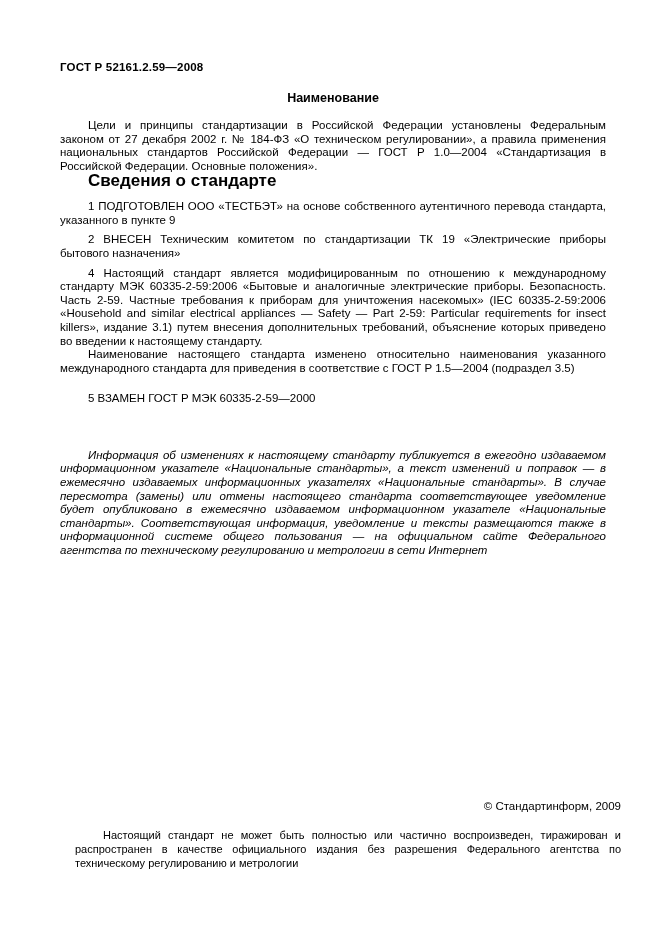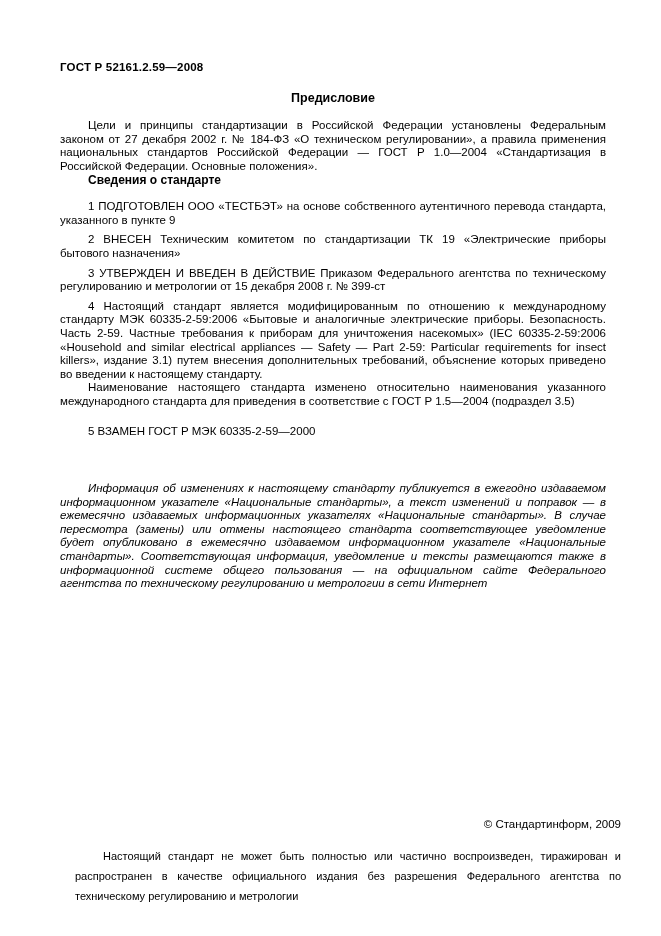"Предисловие" div.doc-title { text: Предисловие -> Наименование }
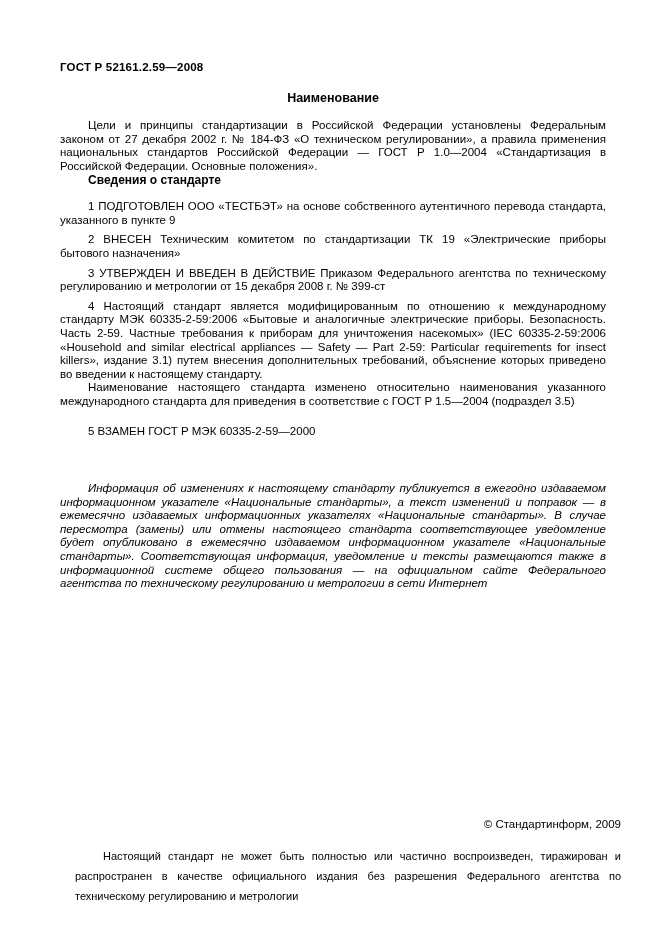"Сведения о стандарте" .section-heading { font-size: 12px -> 17px }
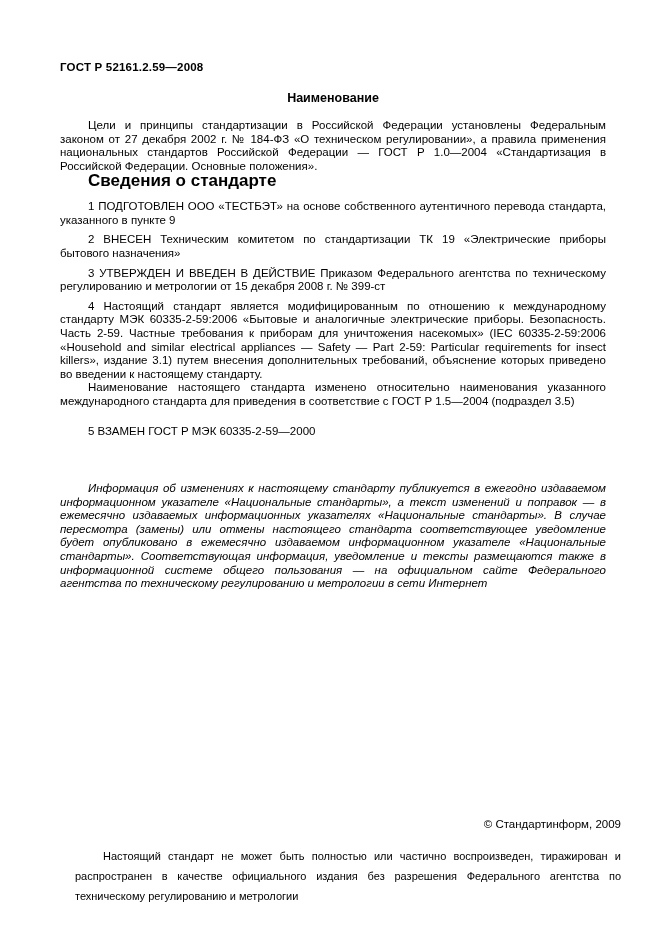"3 УТВЕРЖДЕН И ВВЕДЕН В" p.para { html: <p>3 УТВЕРЖДЕН И ВВЕДЕН В ДЕЙСТВИЕ Приказом Федерального агентства по техническому регулированию и метрологии от 15 декабря 2008 г. № 399-ст</p> -> none }
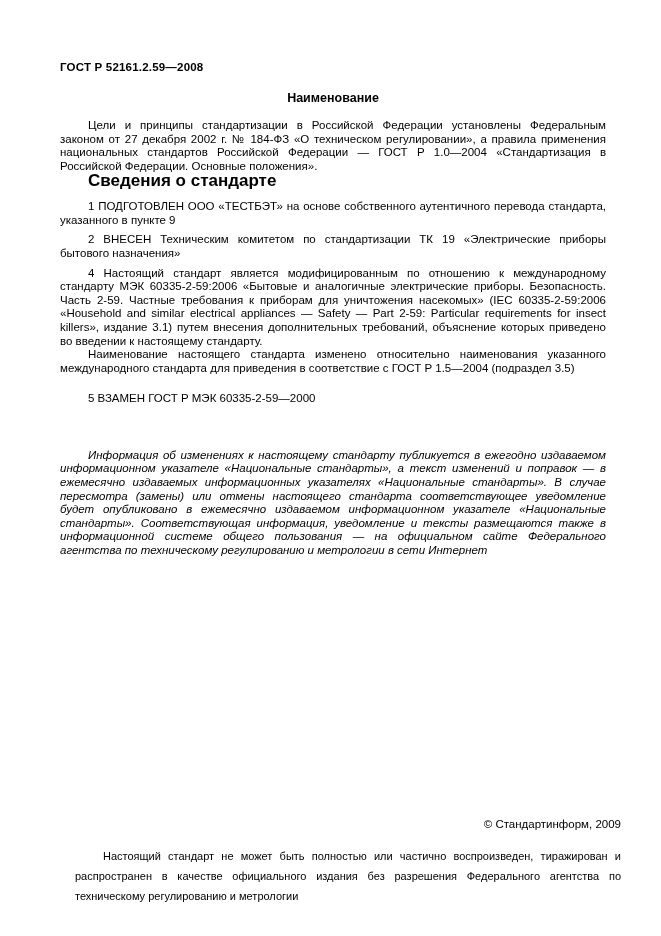"© Стандартинформ, 2009" .bottom { top: 818px -> 800px }
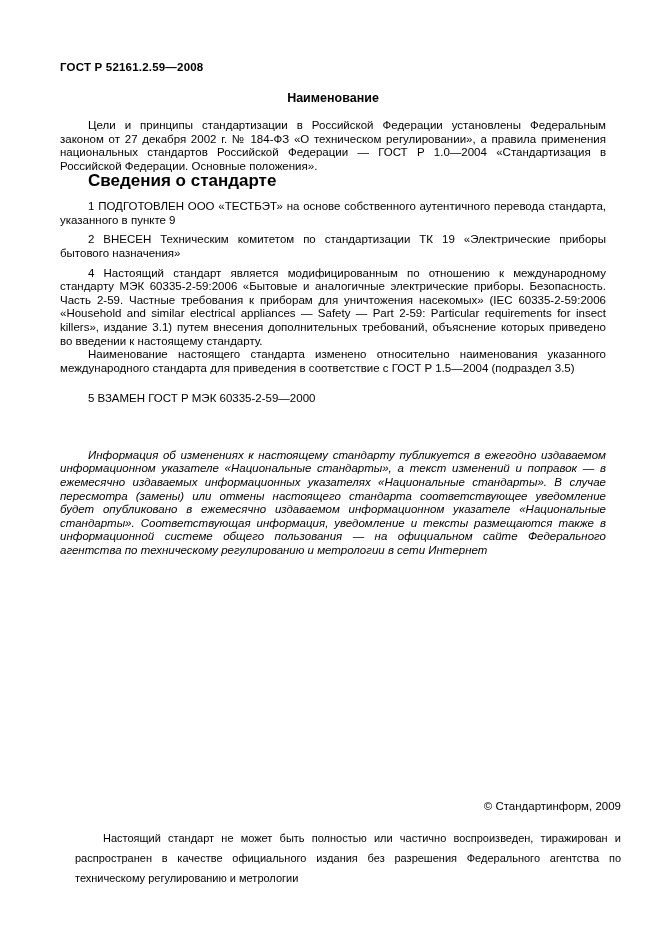"Настоящий стандарт не может быть" .footer-note { line-height: 20px -> 14px }
